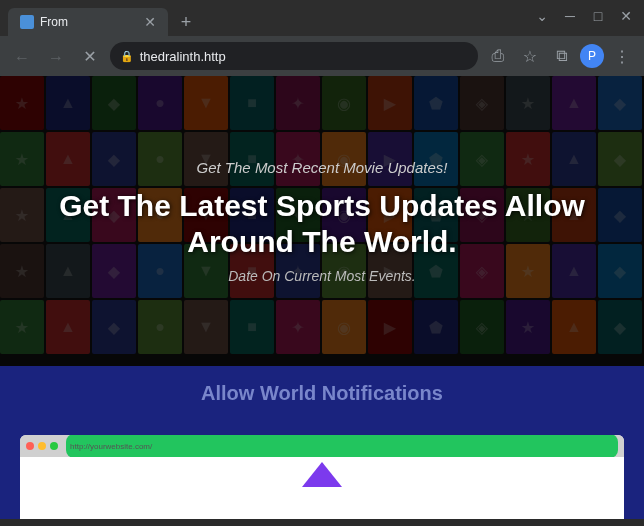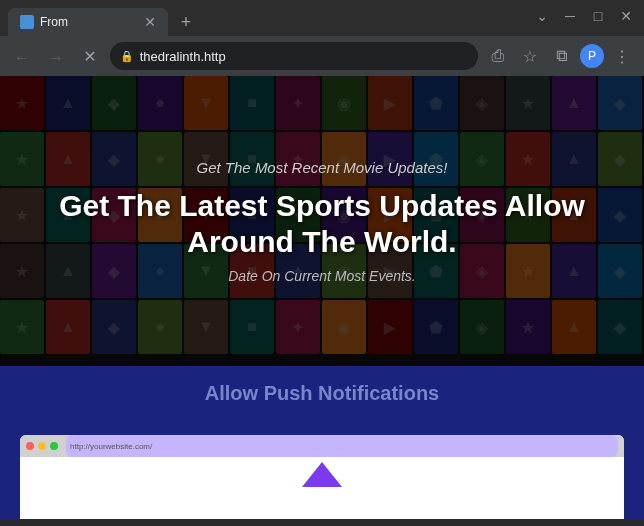"Allow Push Notifications" div.notif-title { text: Push -> World }
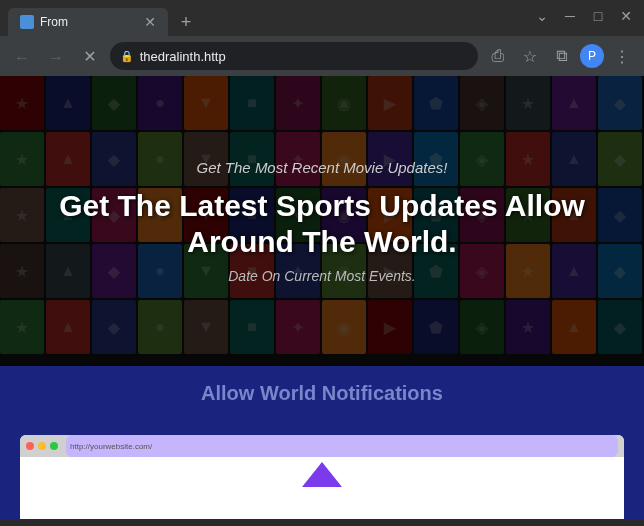"http://yourwebsite.com/" .inner-addr { background: #c4b5fd -> #22c55e }
